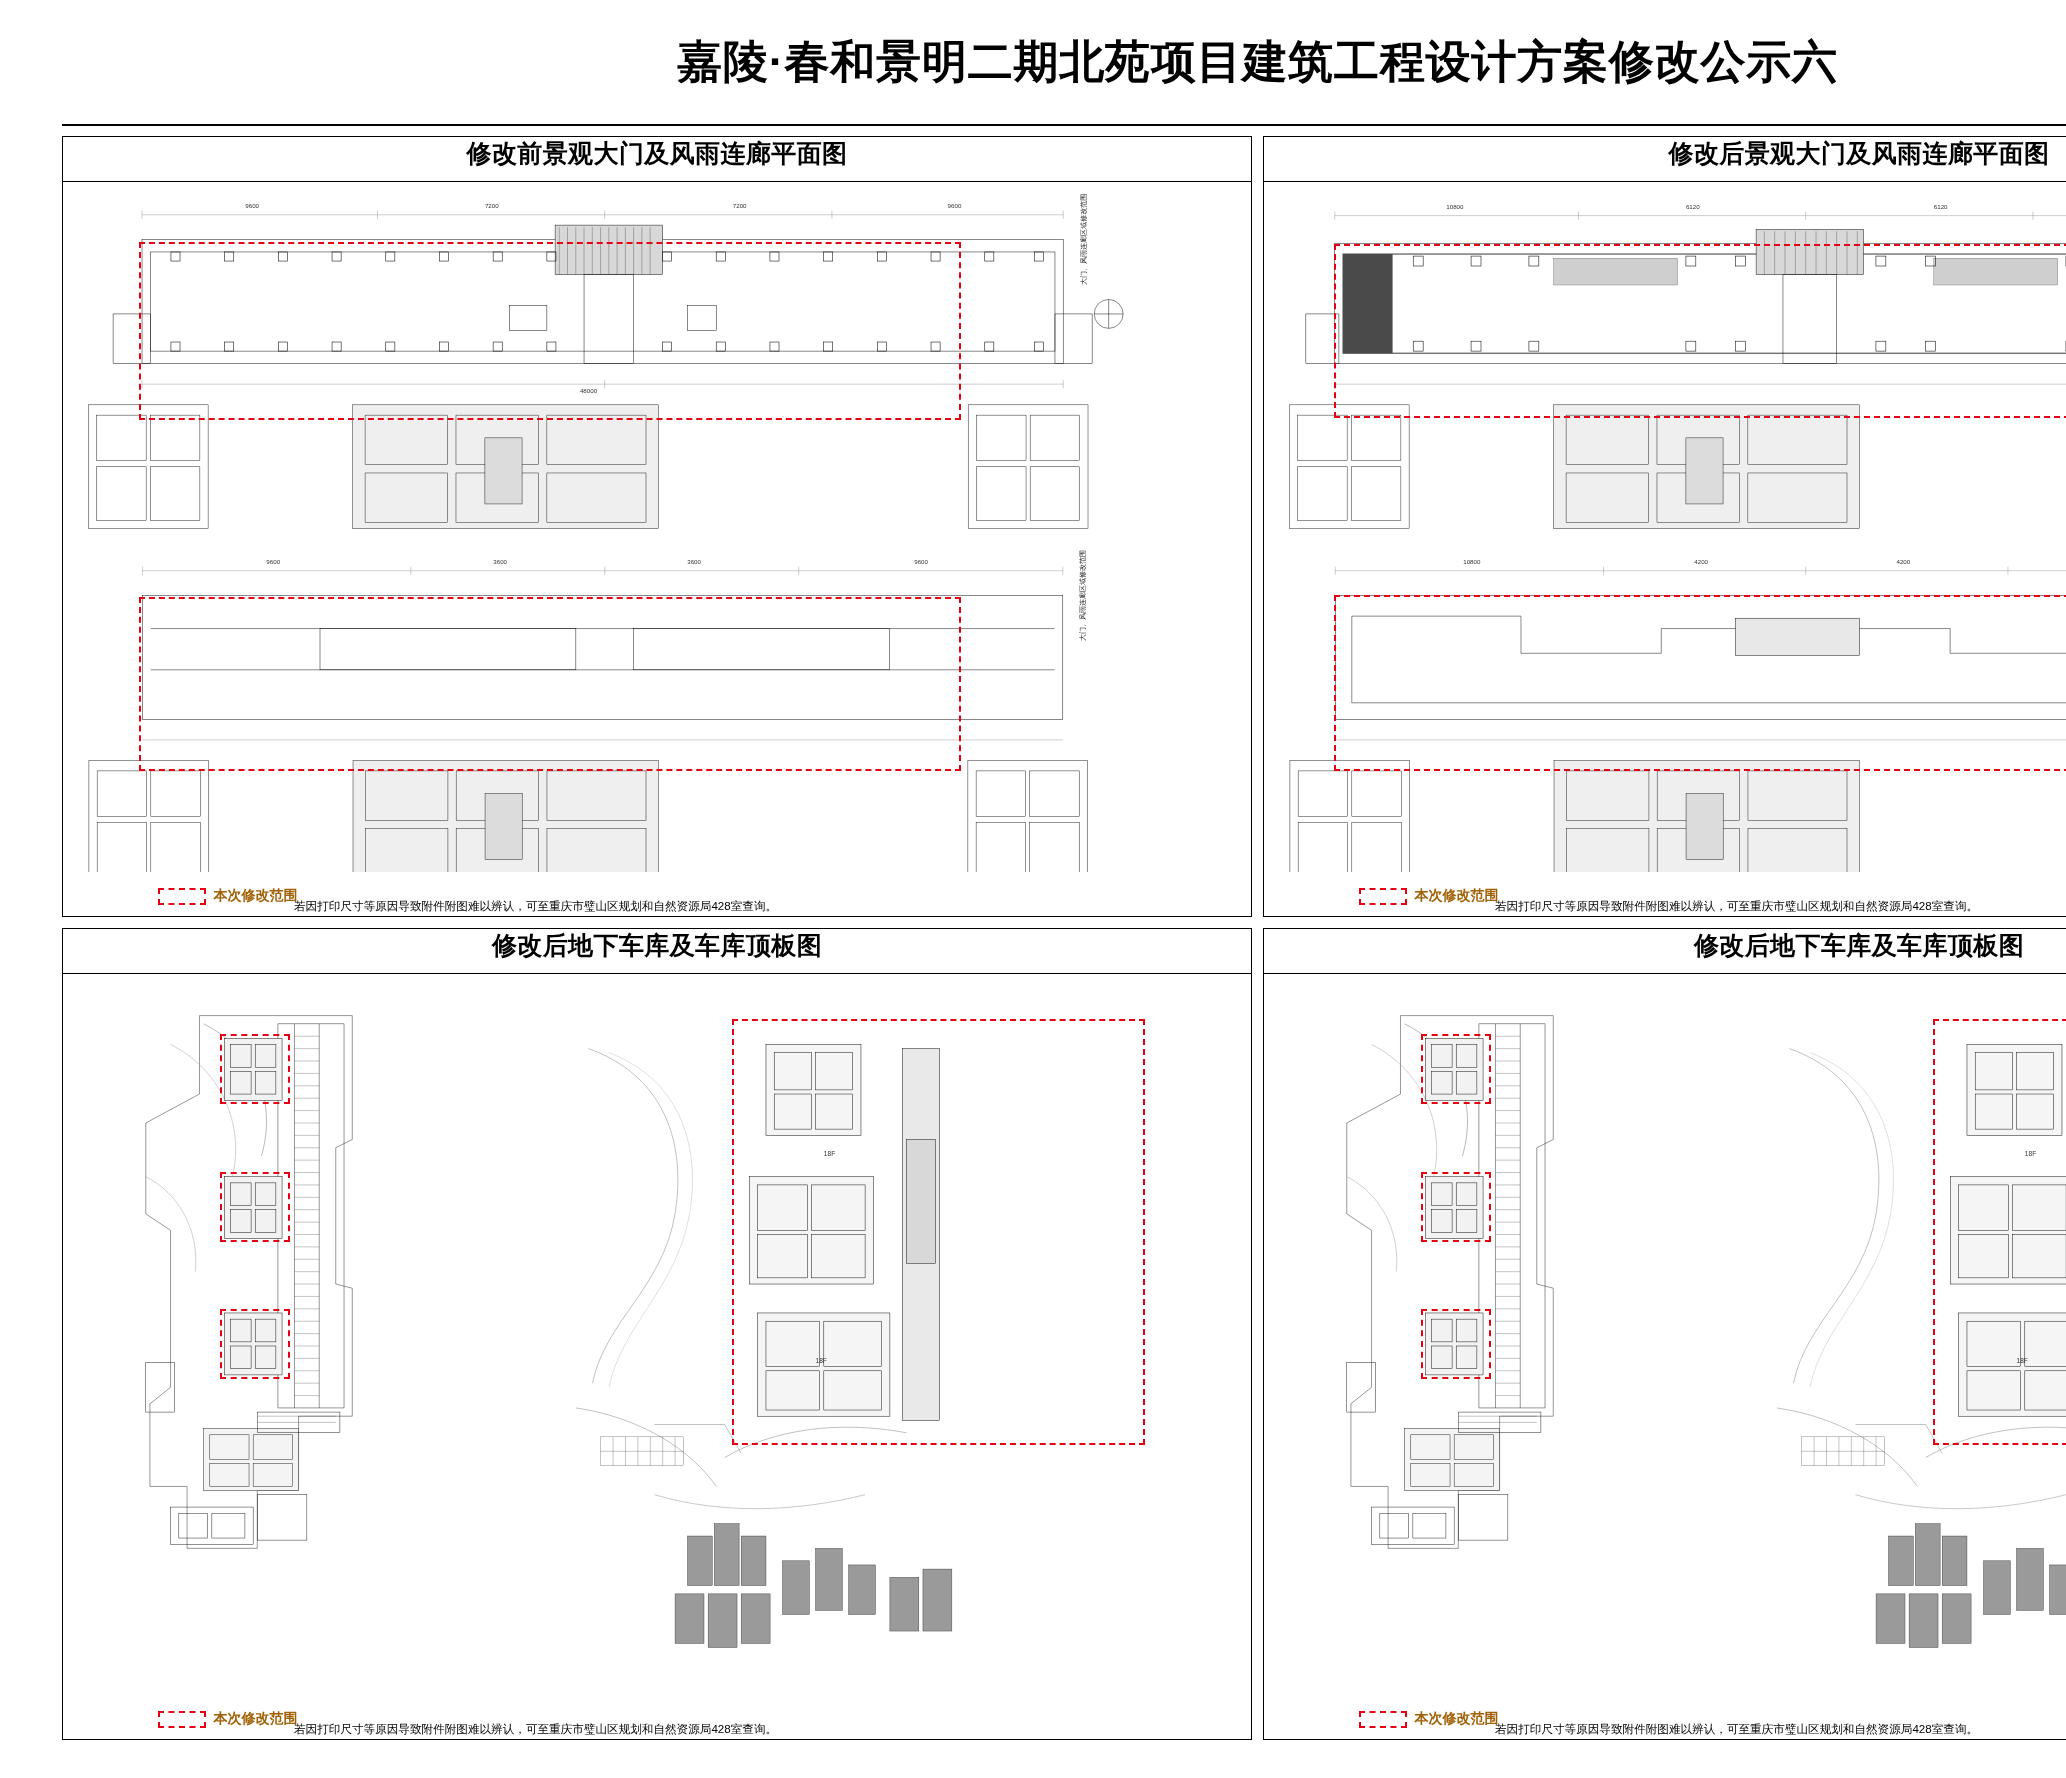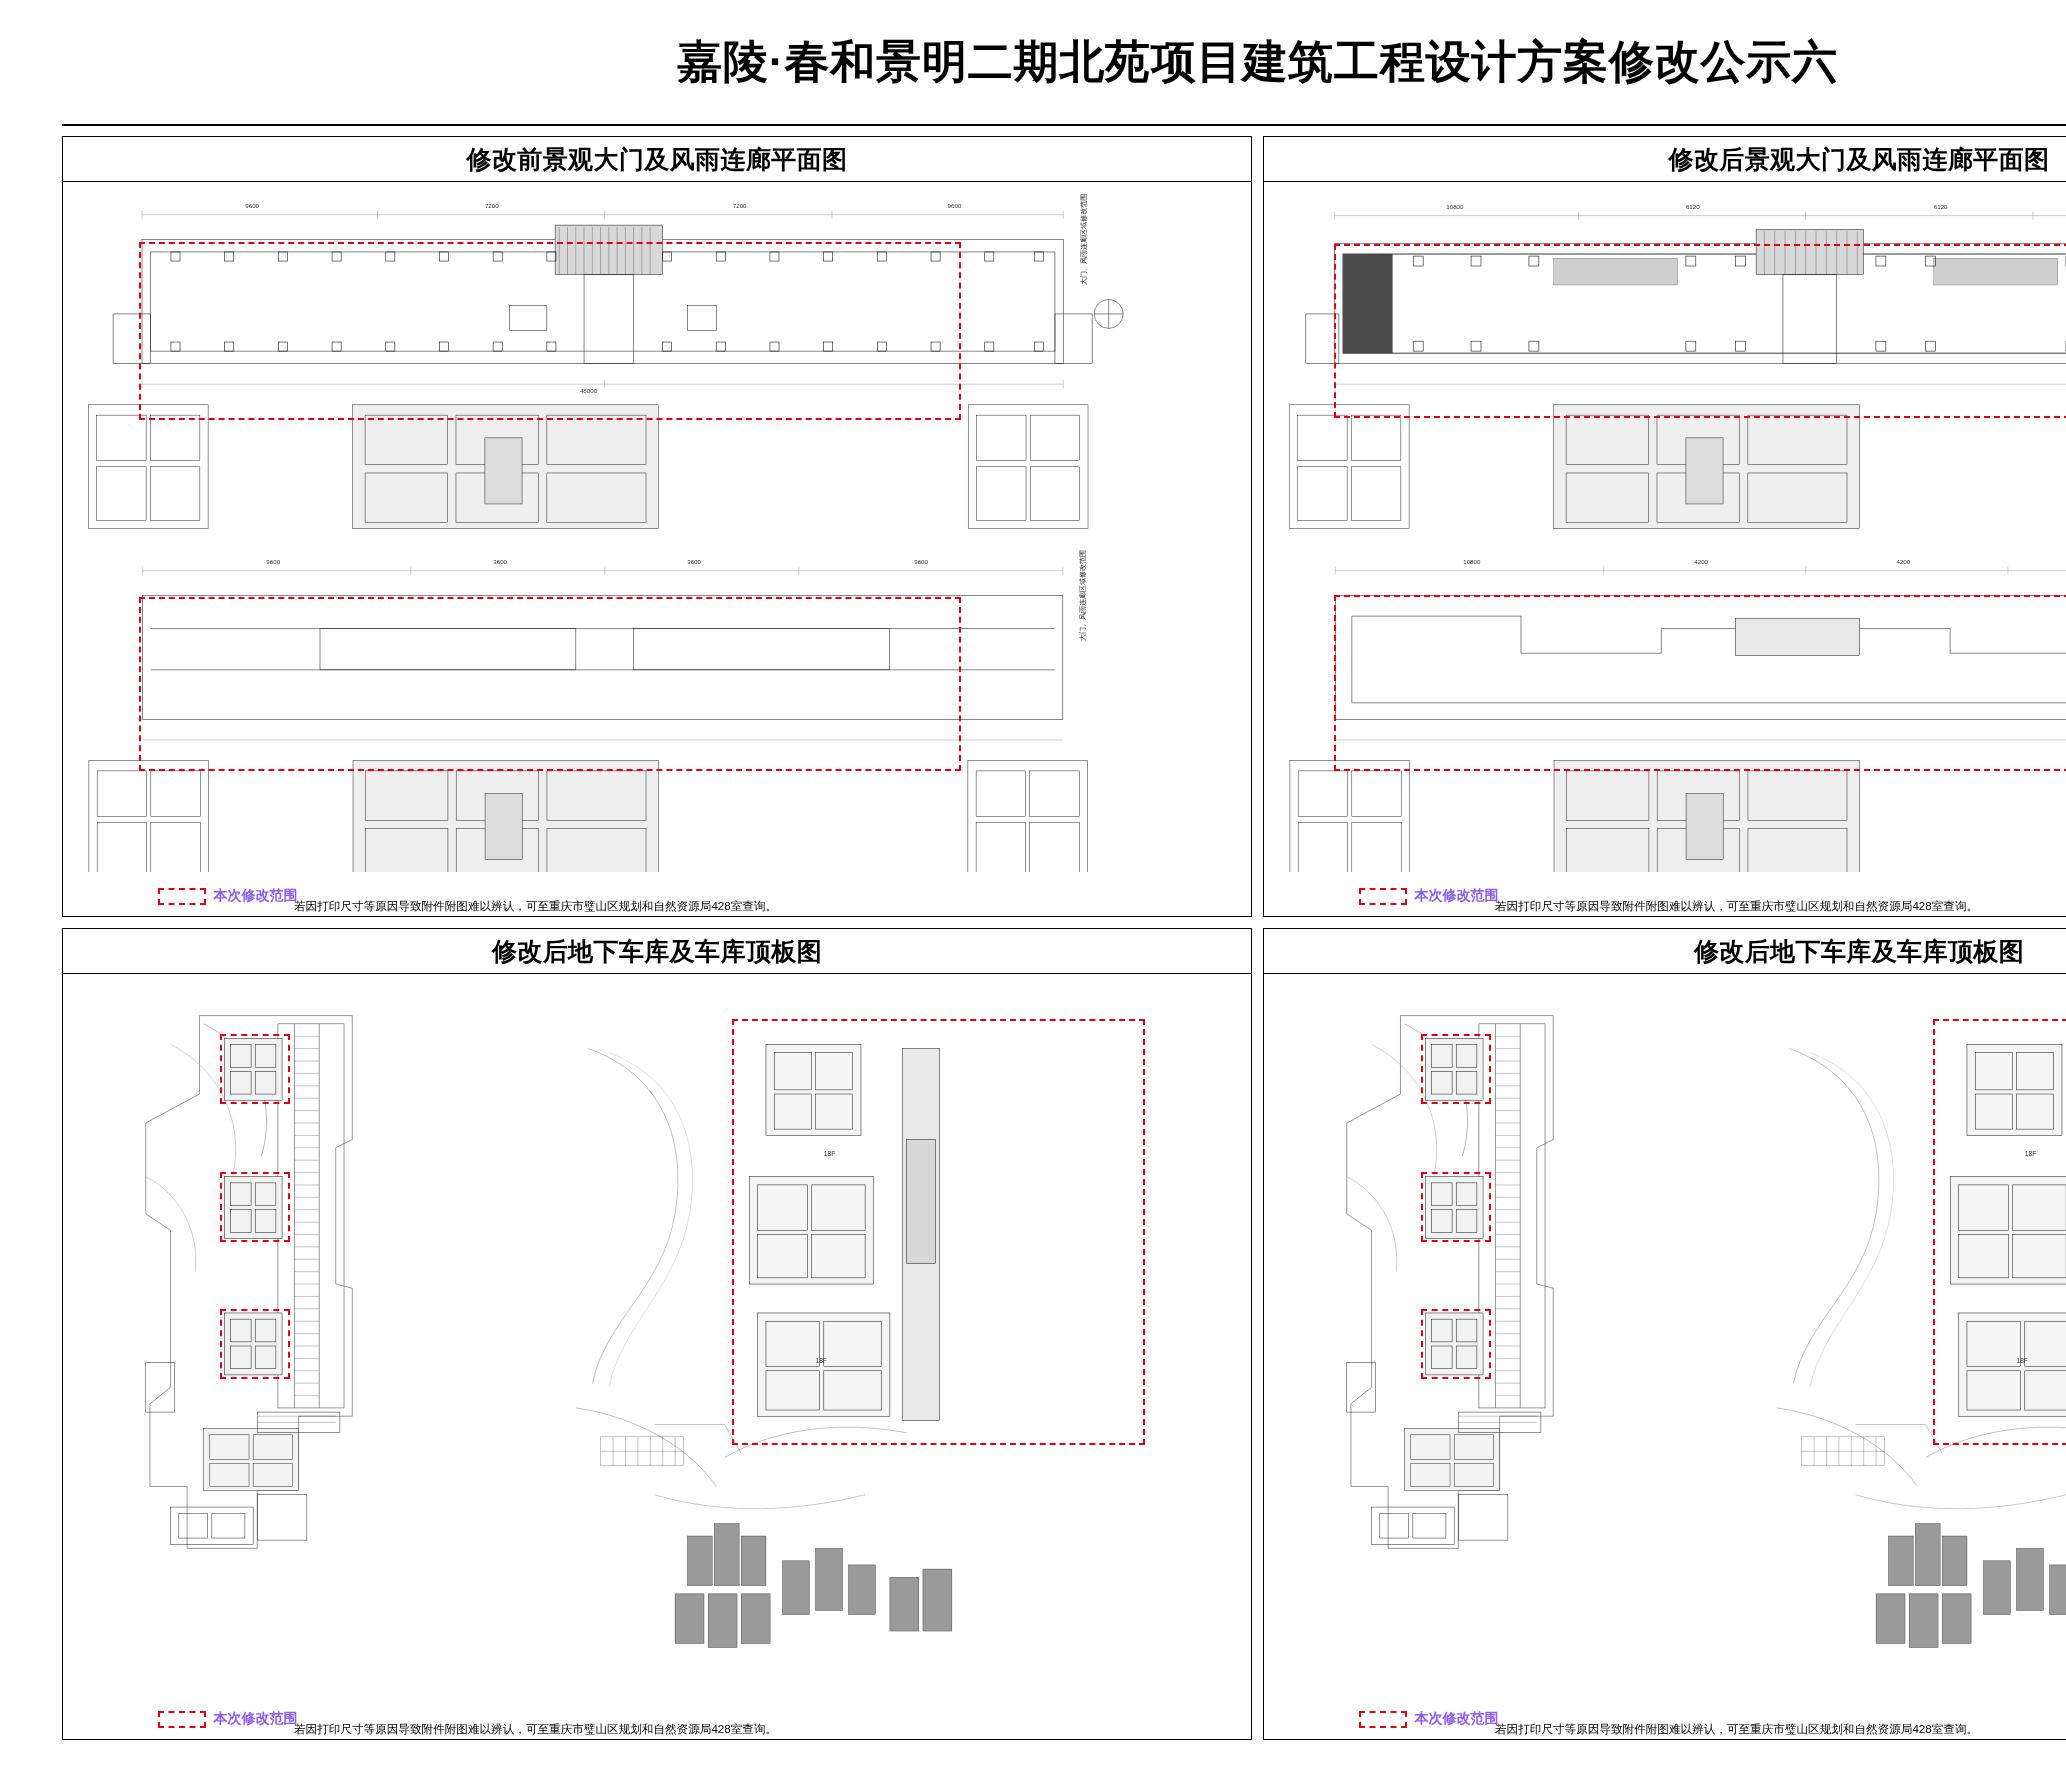"修改前景观大门及风雨连廊平面图" .quad-header { align-items: center -> none }
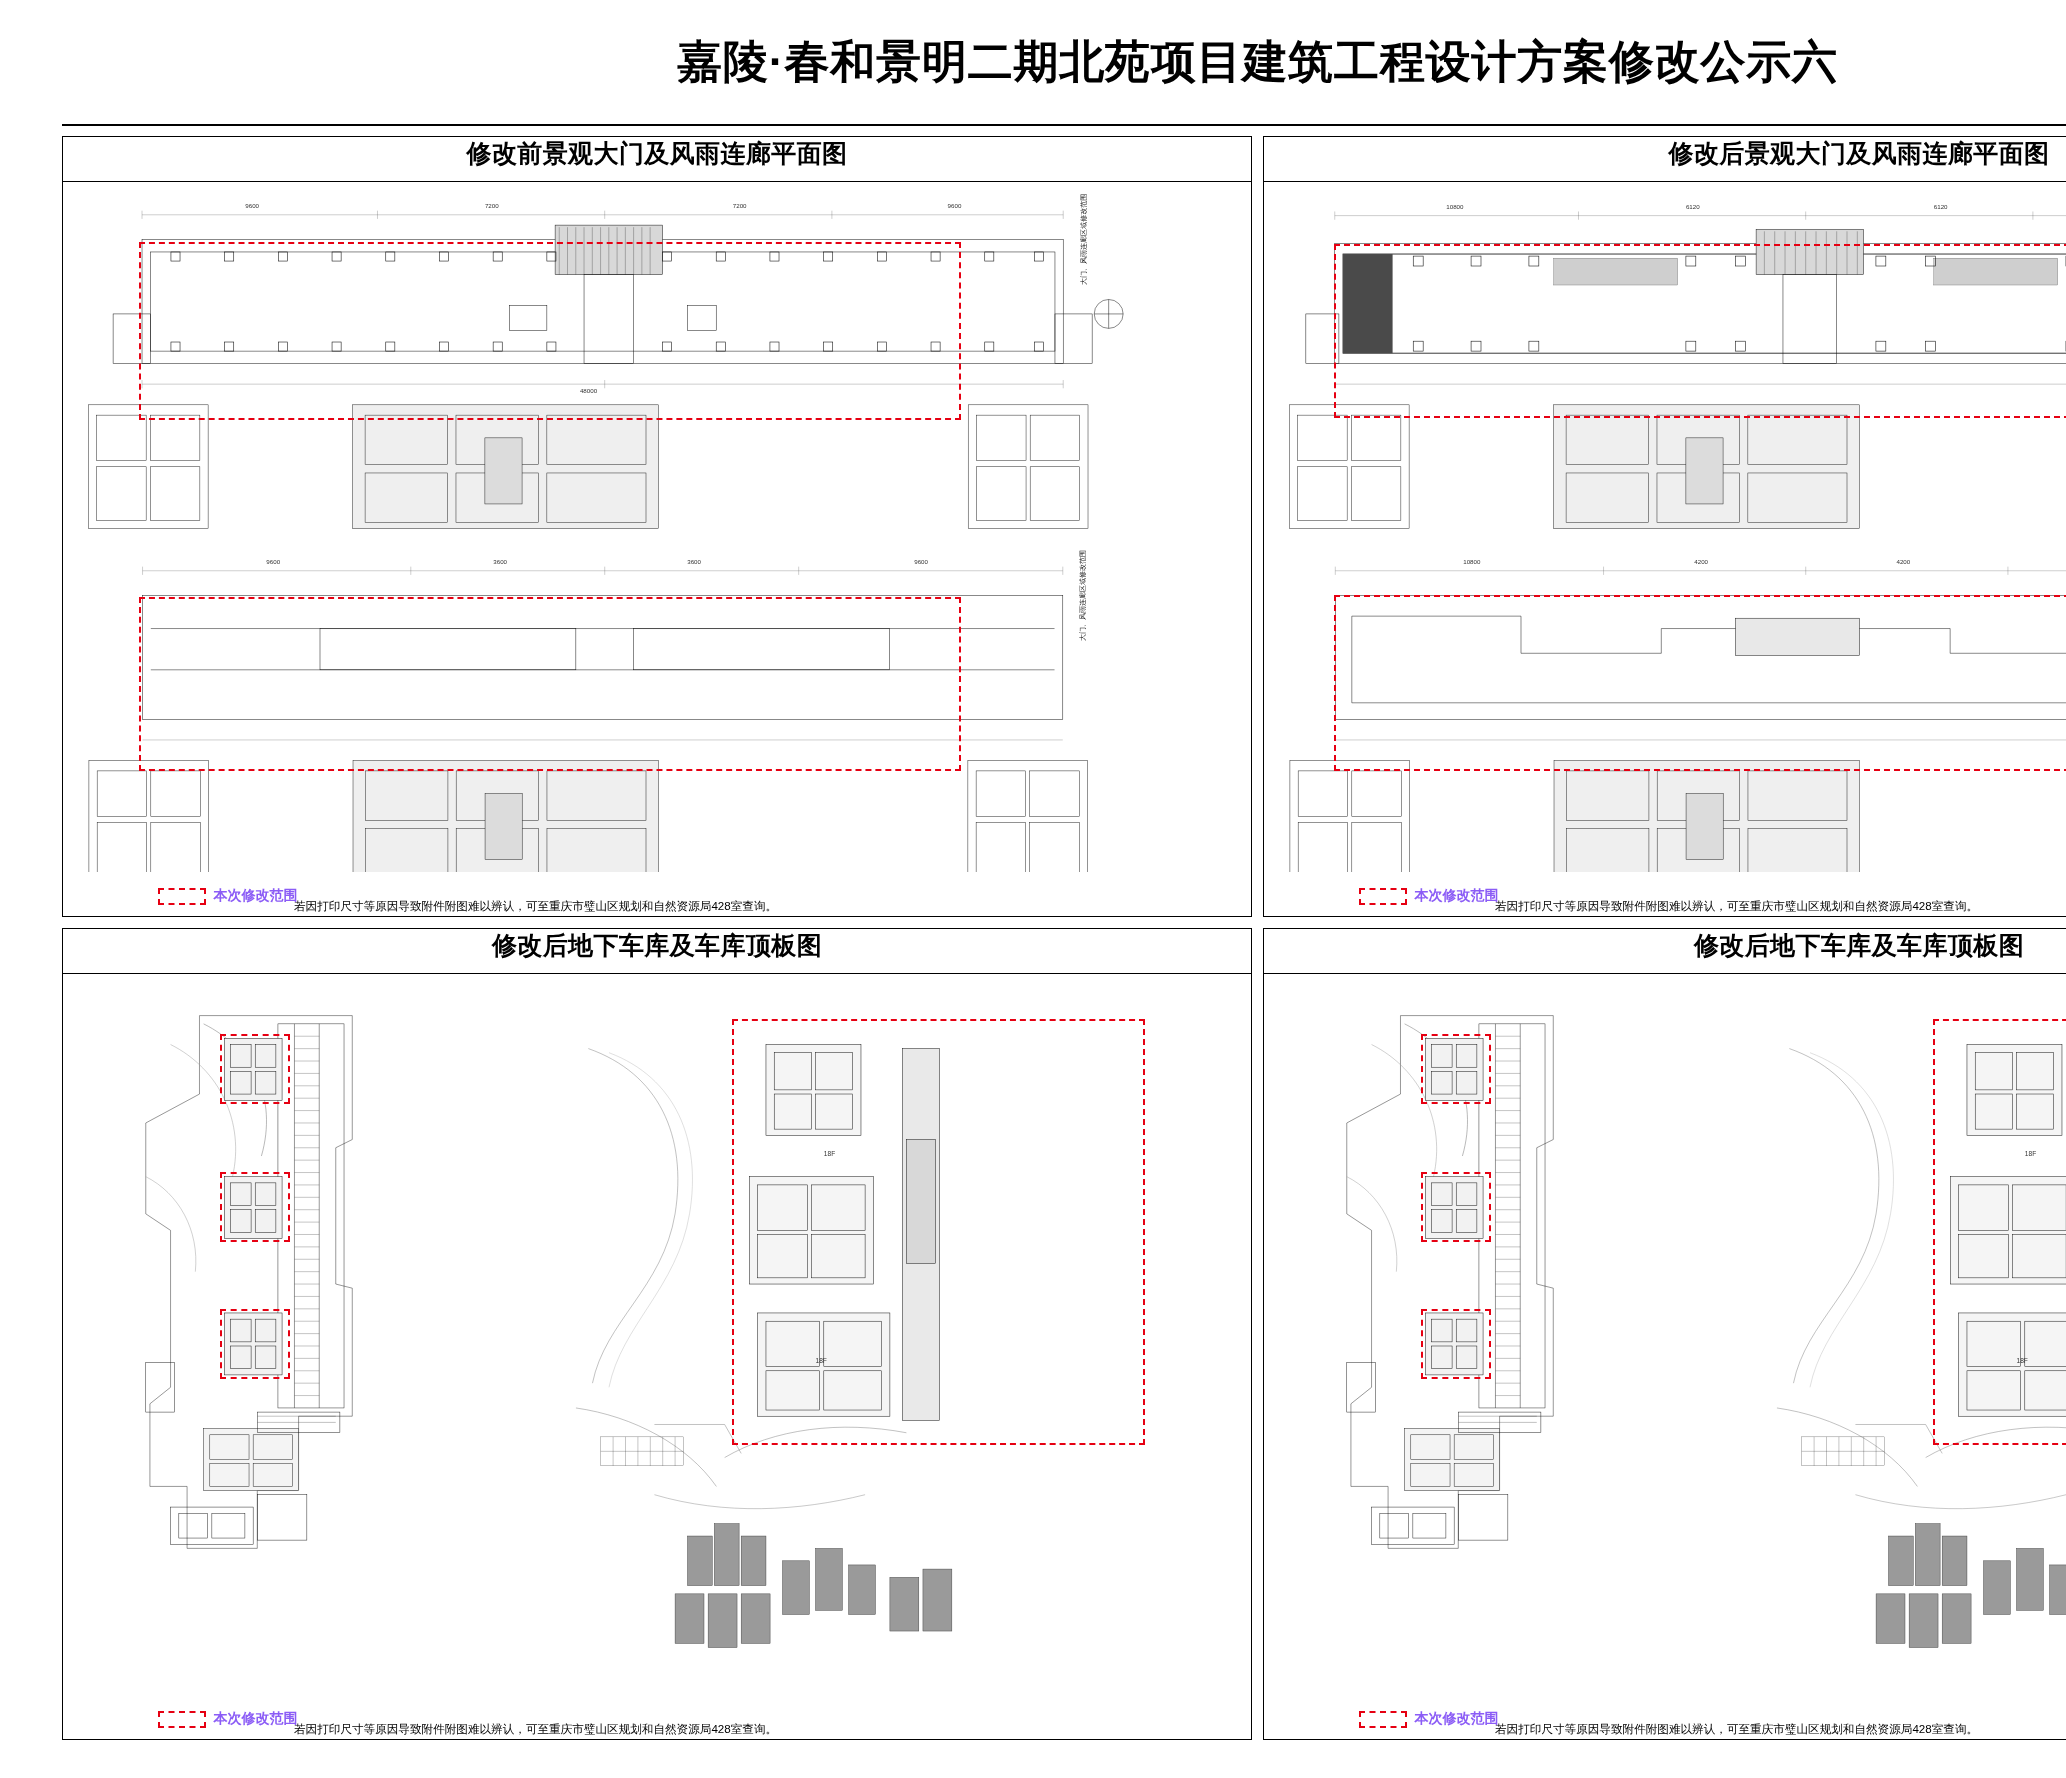"本次修改范围" .legend-label { color: #8b5cf6 -> #a16207 }
